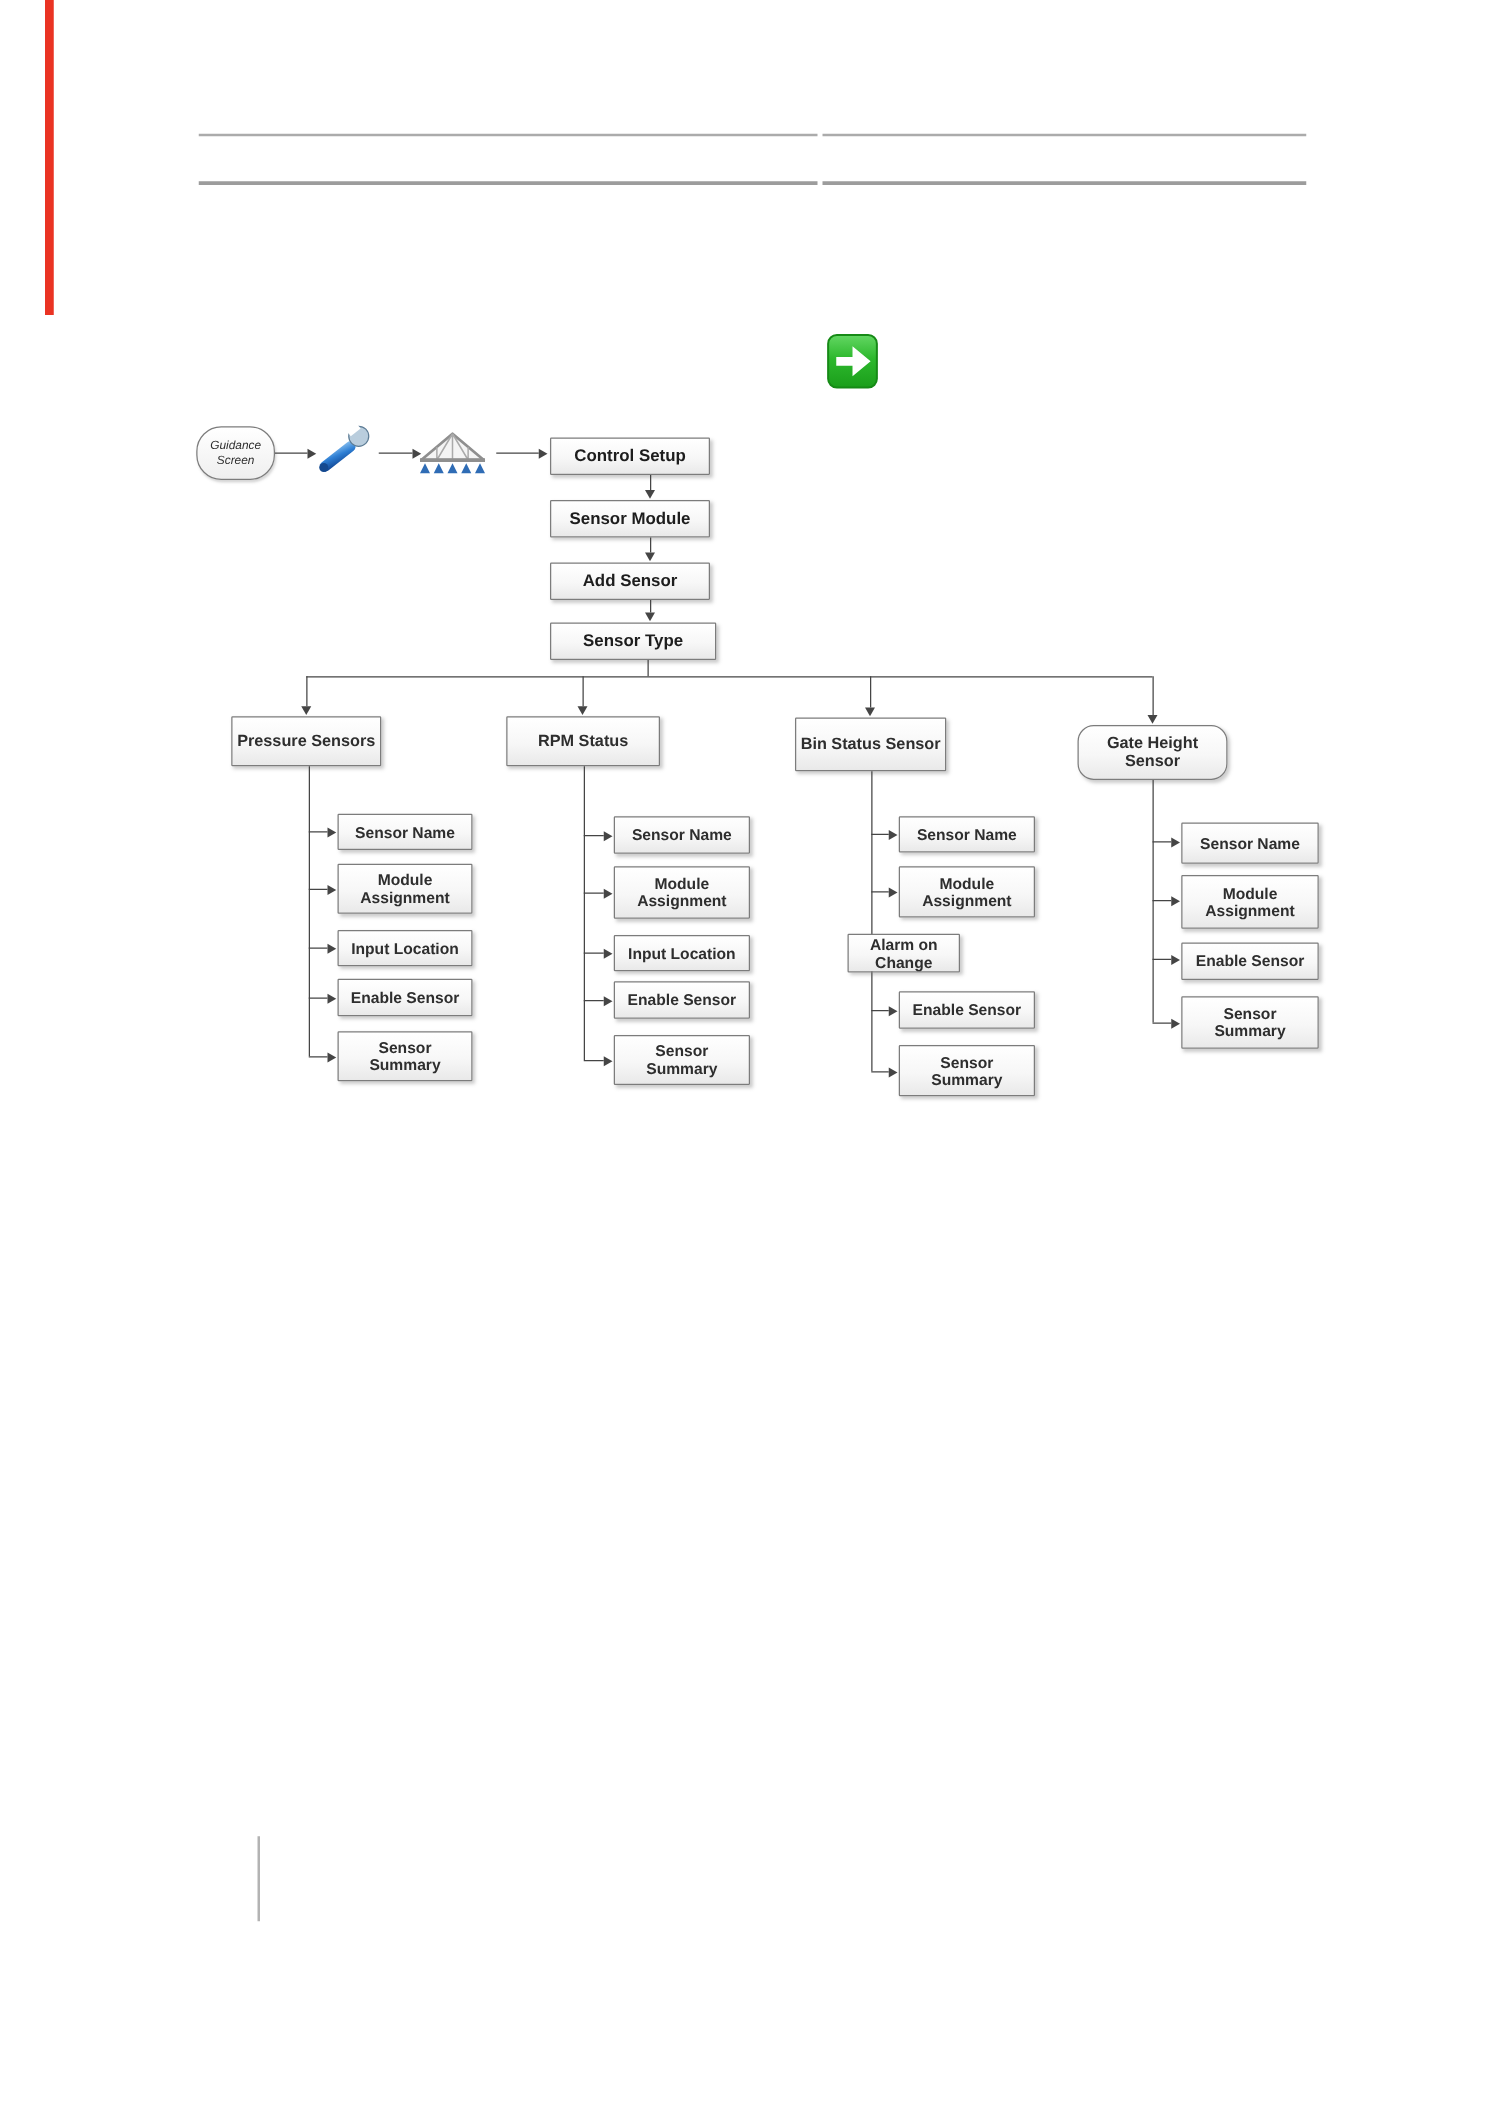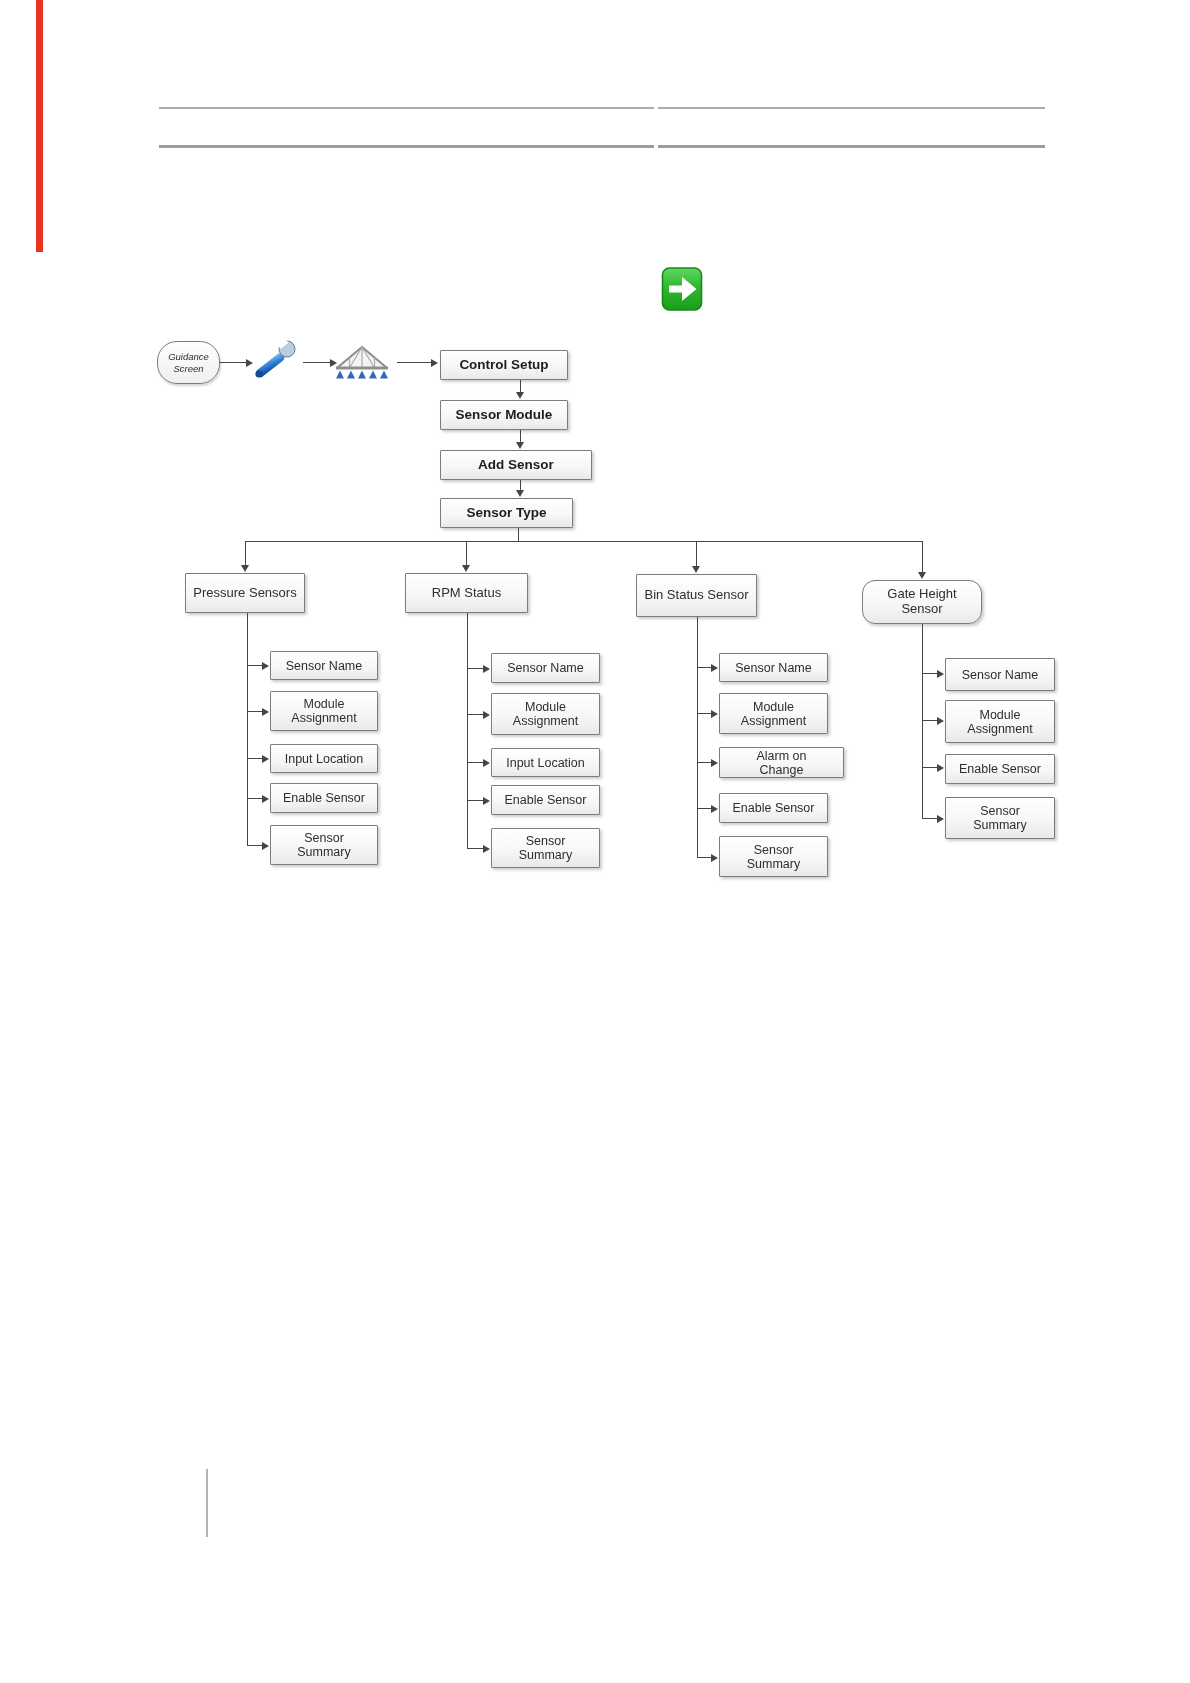"Add Sensor" div.box { width: 152px -> 128px }
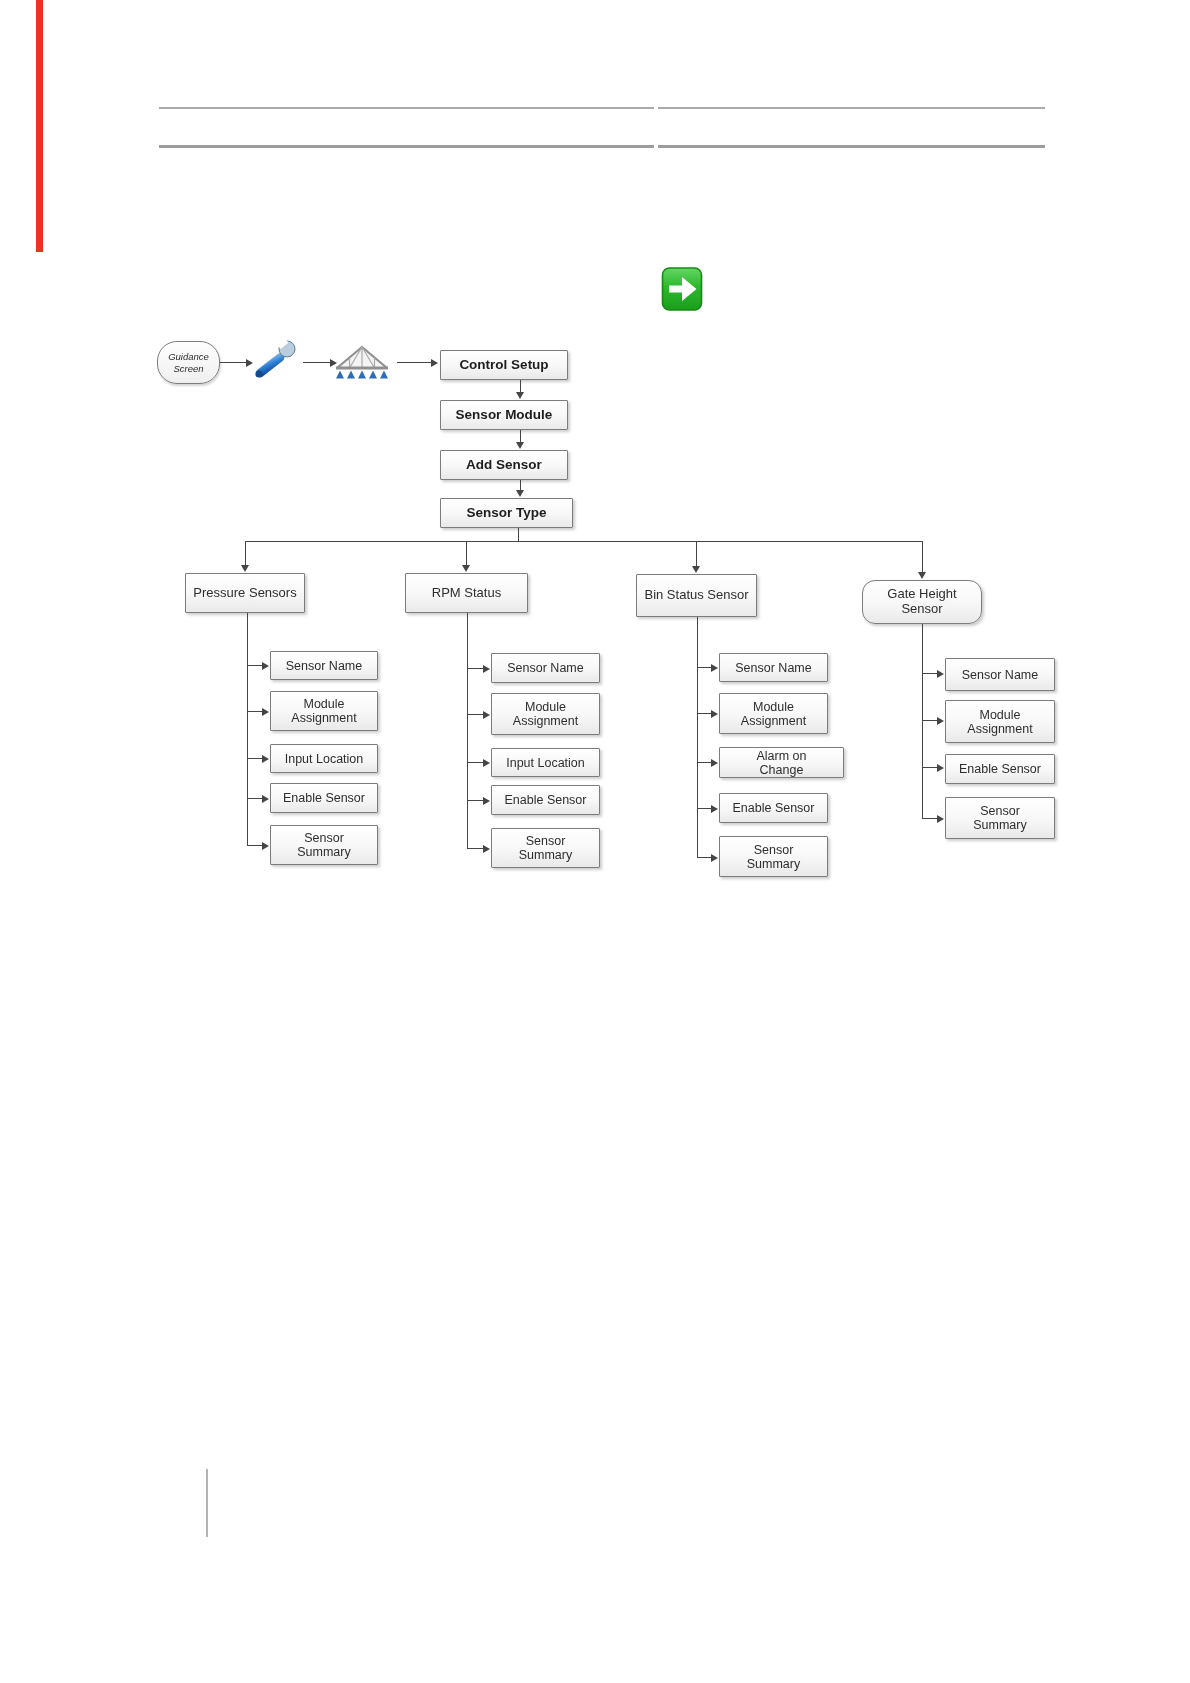"Pressure Sensors" .box { font-weight: none -> bold }
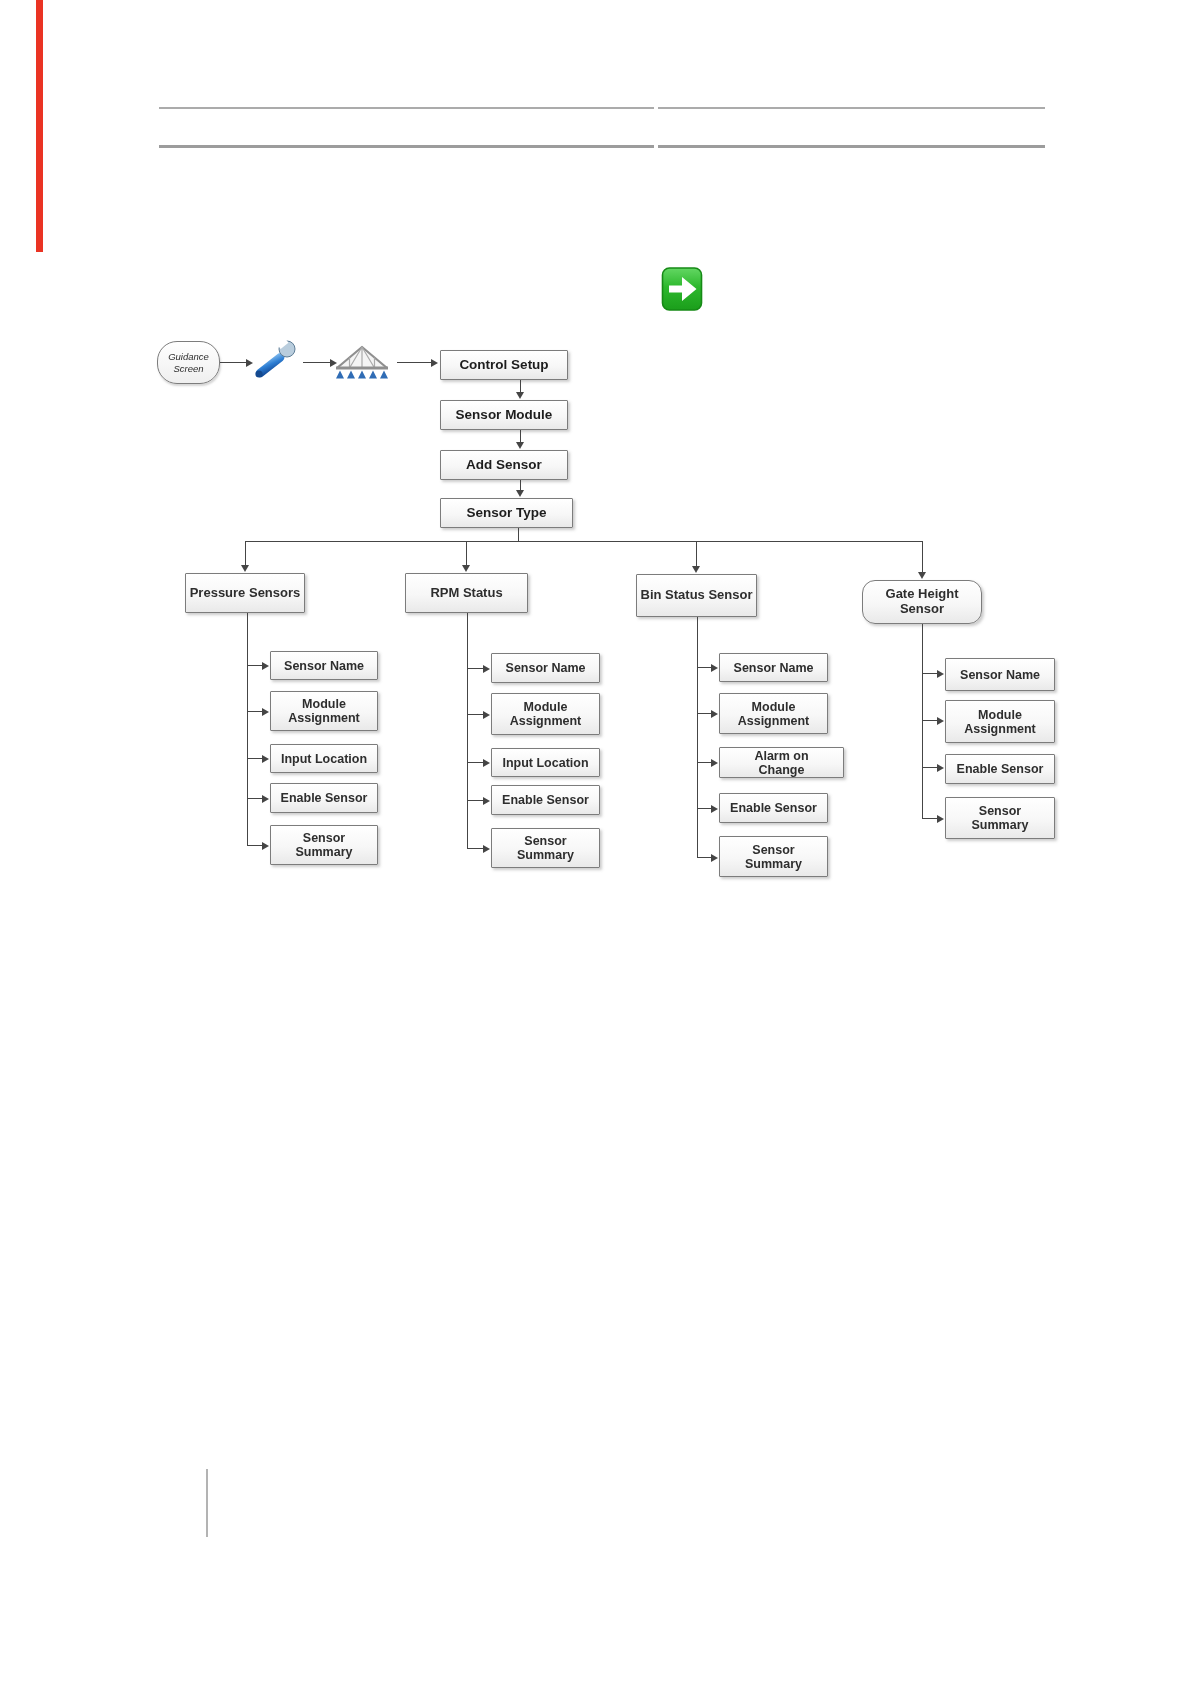"Alarm on" div.box { left: 719px -> 678px; width: 125px -> 90px }
